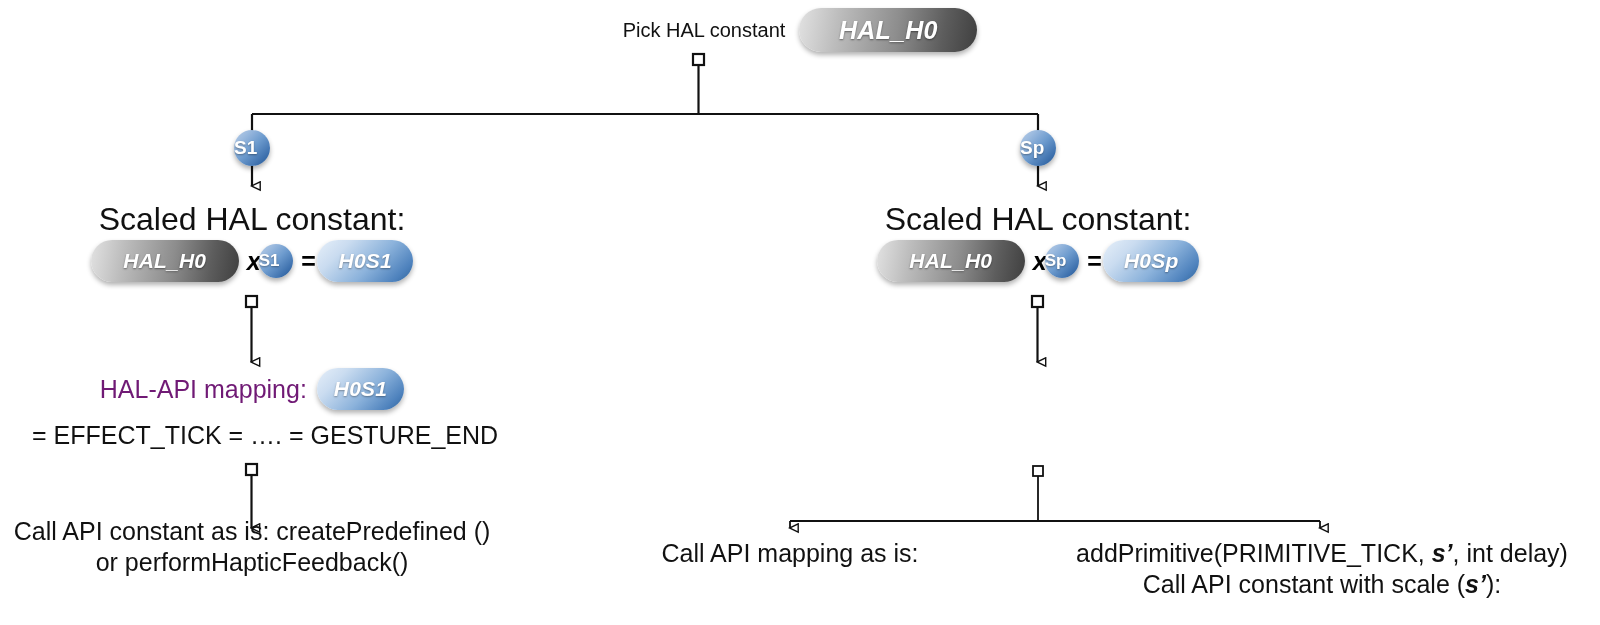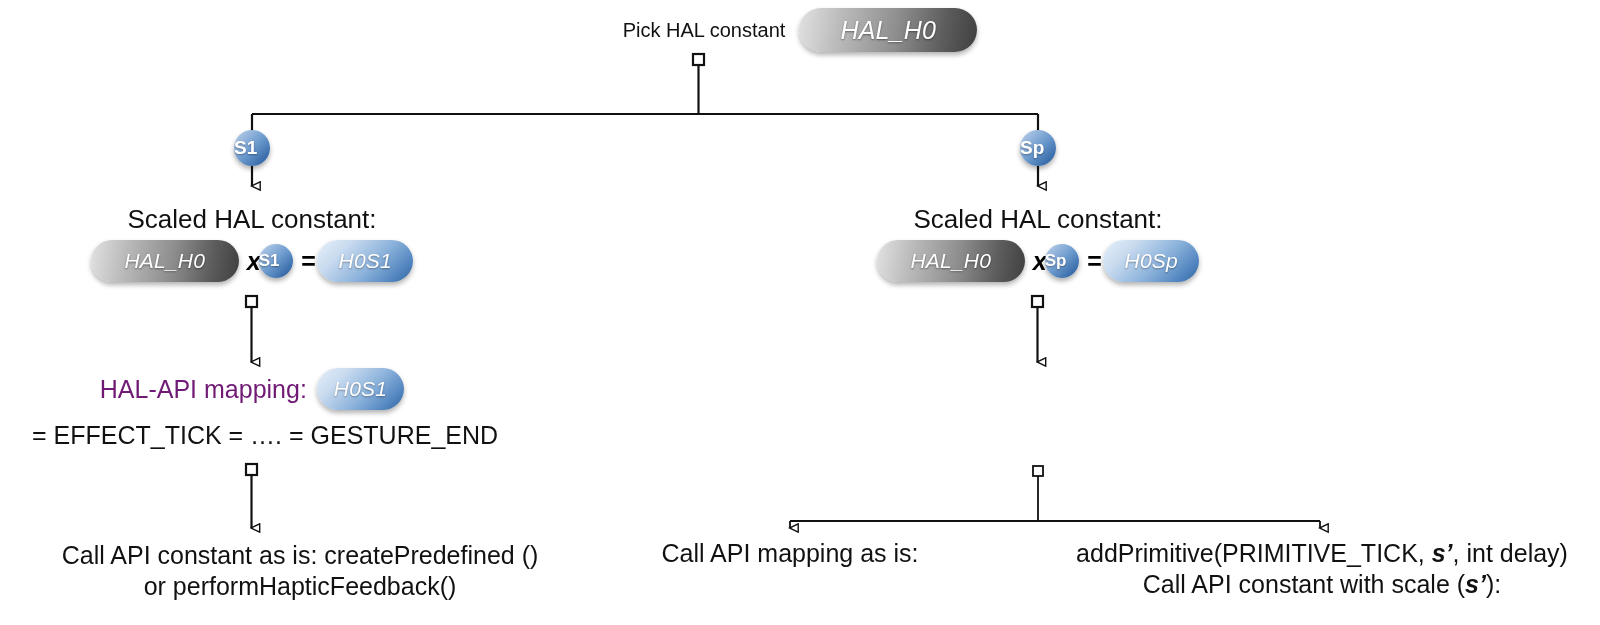"HAL_H0" .pill { font-weight: normal -> bold }
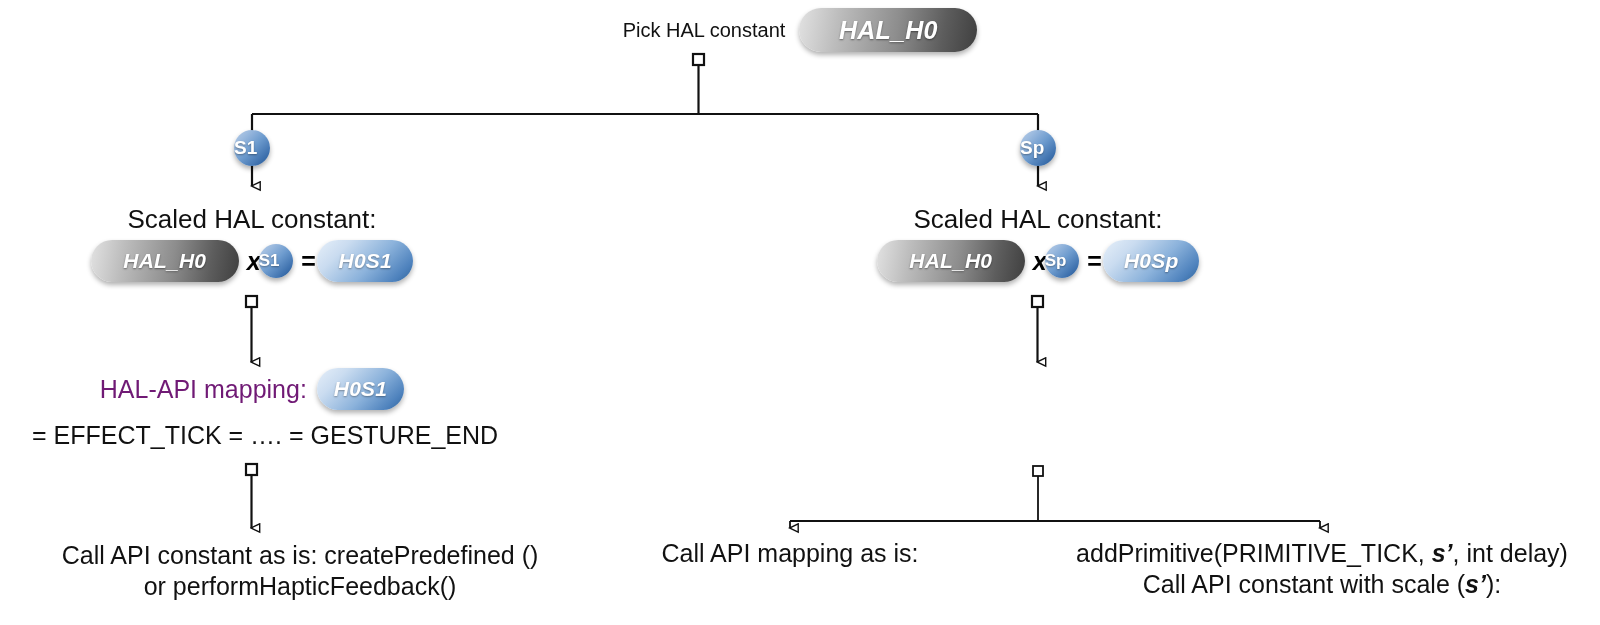"Scaled HAL constant:" .eq-title { font-size: 26px -> 32px }
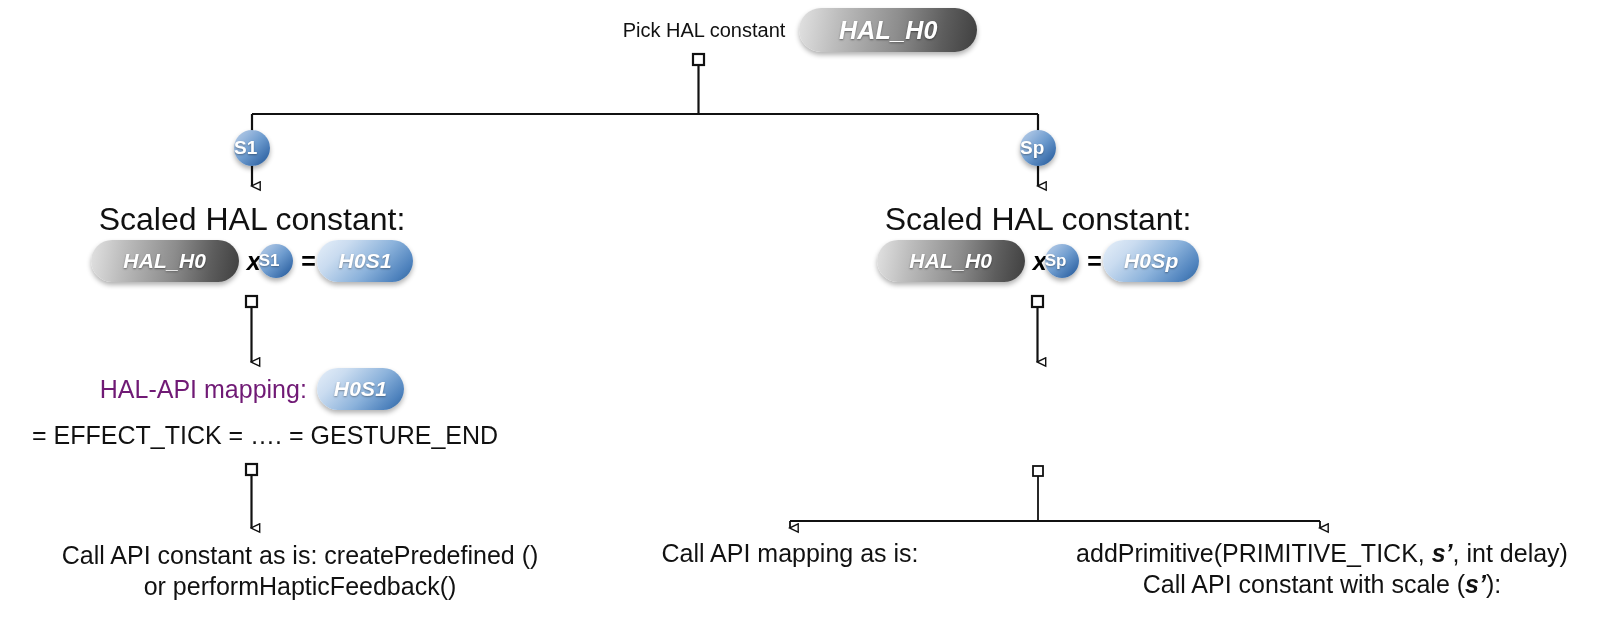"Call API constant as is:" div.abs { padding-left: 48px -> none; top: 540px -> 516px }
